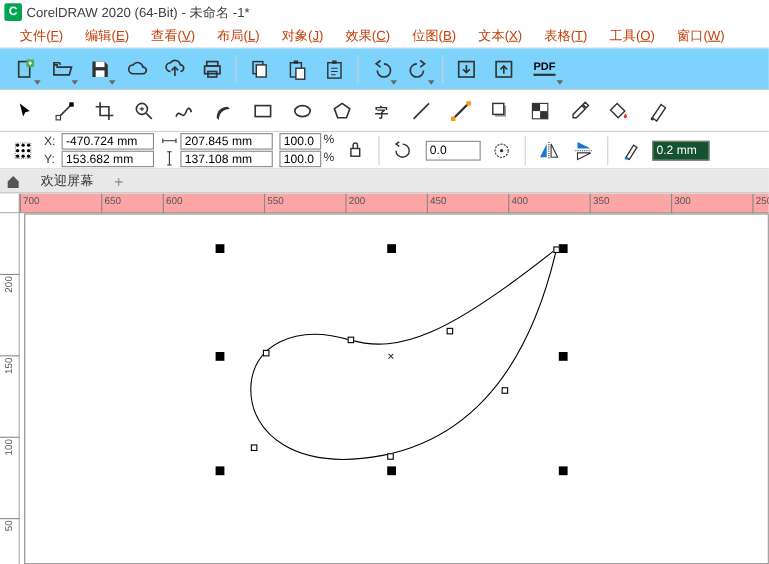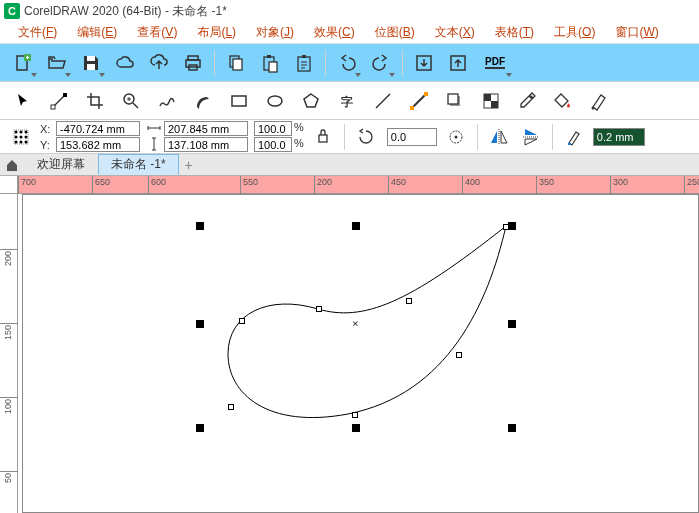"未命名 -1*" div.tab { html: <div> <span>未命名 -1*</span> </div> -> none }
